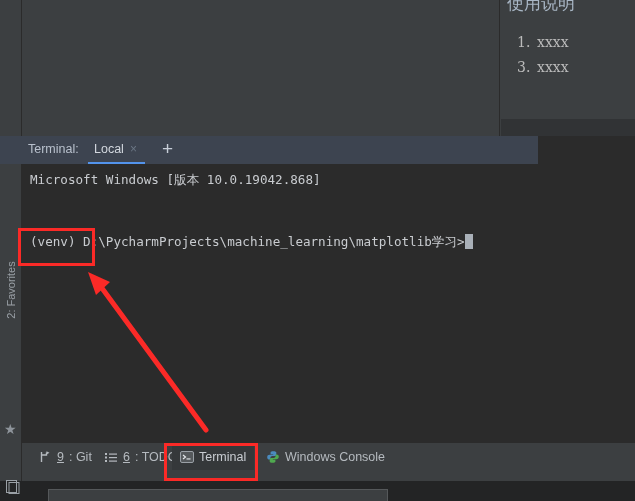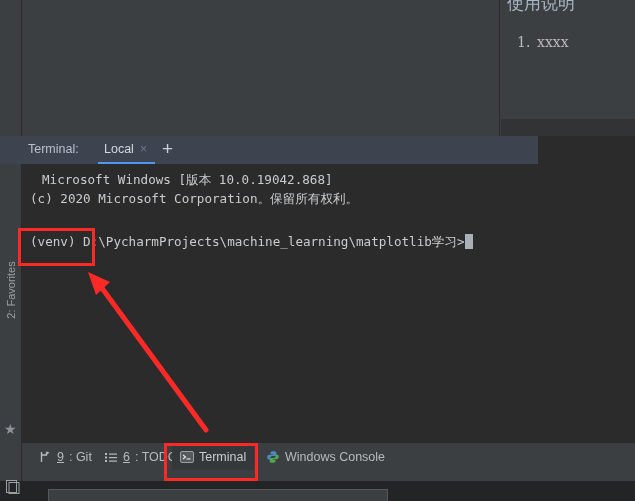"3. xxxx" li { html: none -> <li> <span>3.</span><span>xxxx</span> </li> }
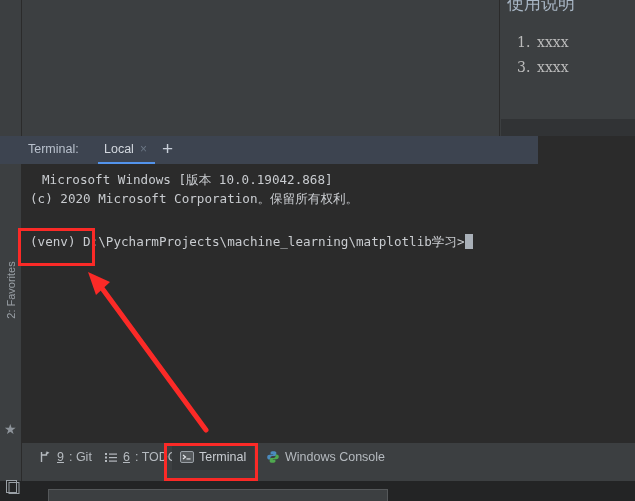"Local ×" .tab-local { left: 98px -> 88px }
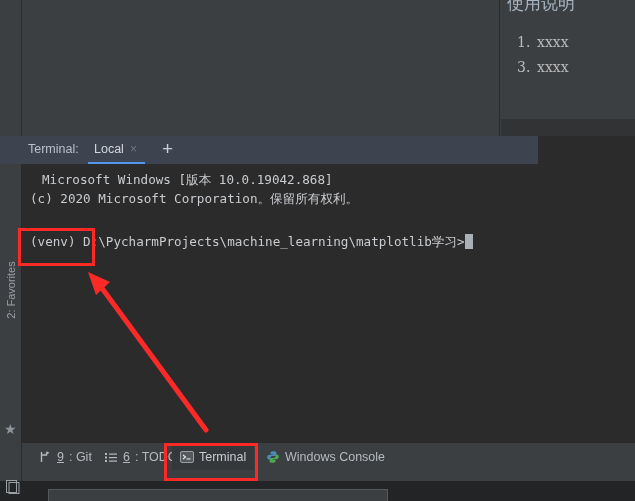"Microsoft Windows [版本 10.0.19042.868]" .l1 { margin-left: 12px -> none }
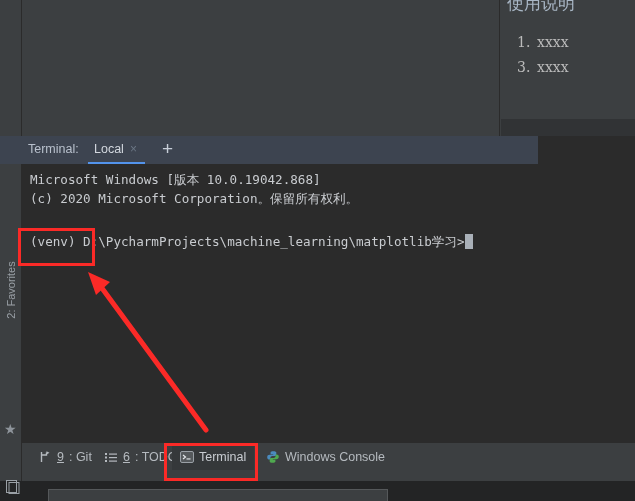"(c) 2020 Microsoft Corporation。保留所有权利。" div.term-line { html: <div>(c) 2020 Microsoft Corporation。保留所有权利。</div> -> none }
